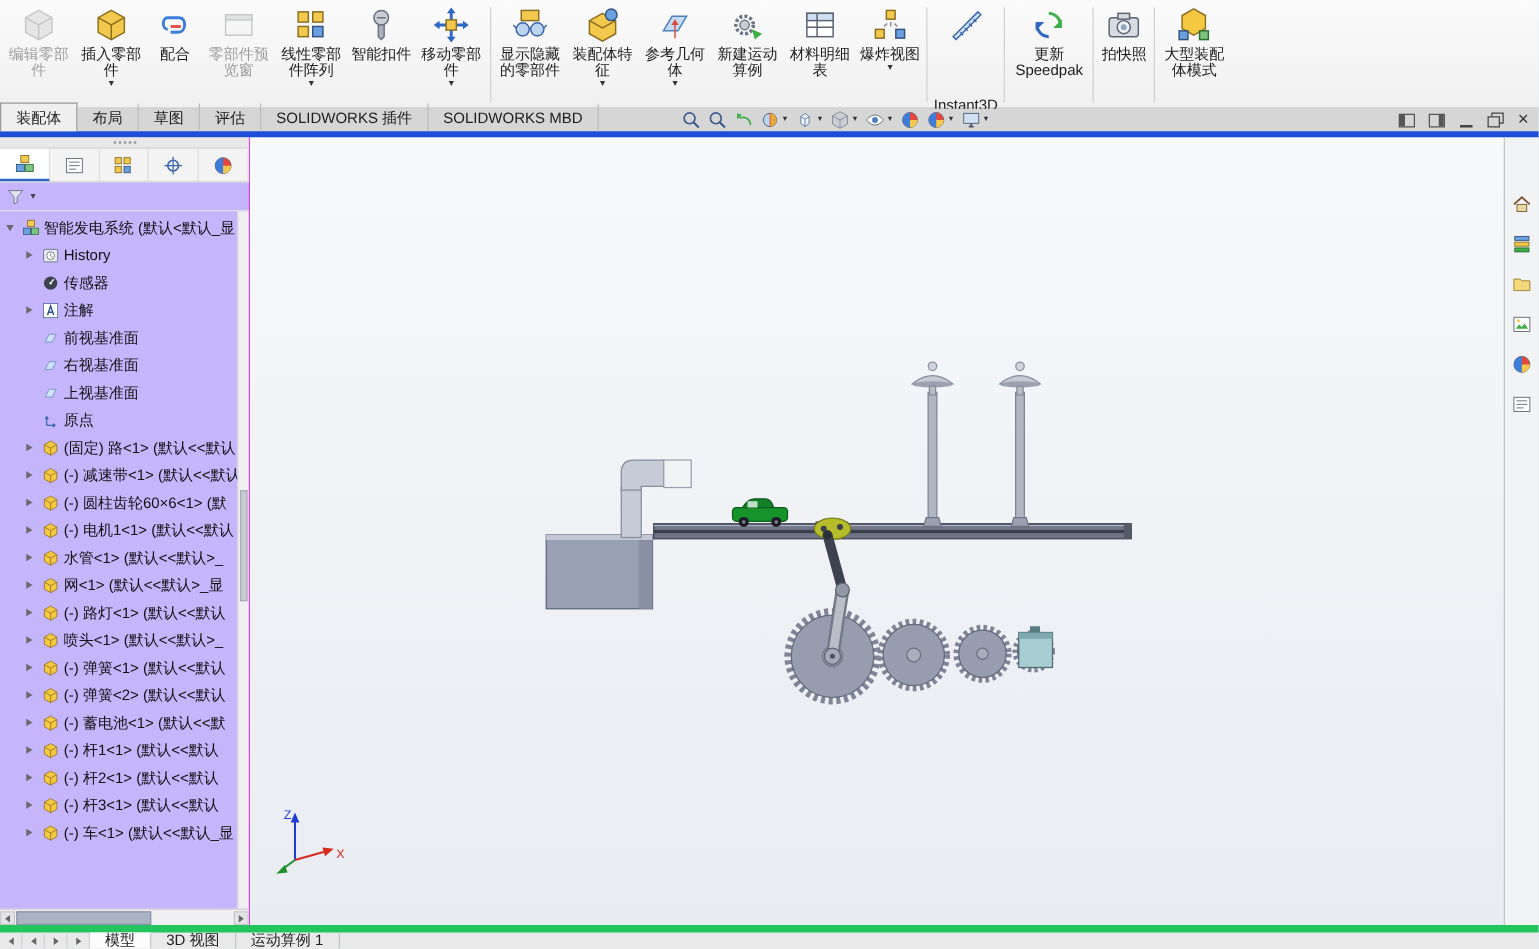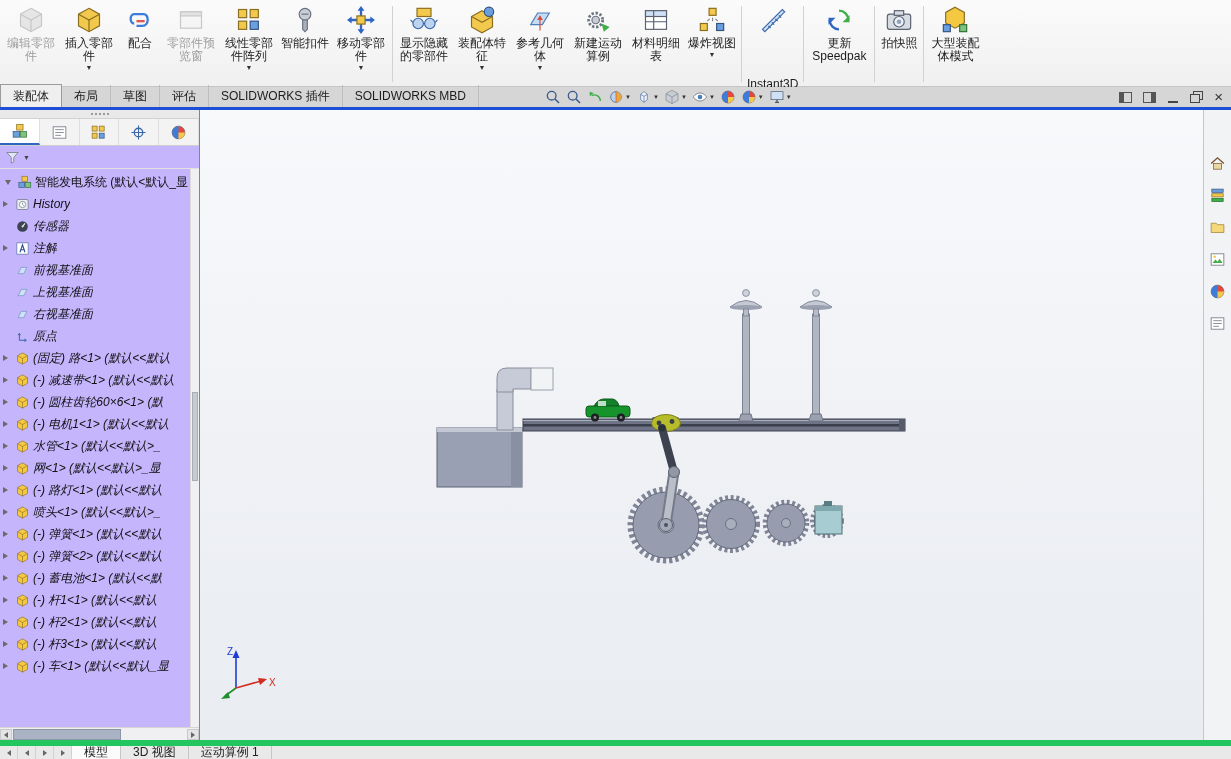"装配体" .tabrow { border-bottom: 3px solid #1d4ed8 -> 5px solid #1d4ed8 }
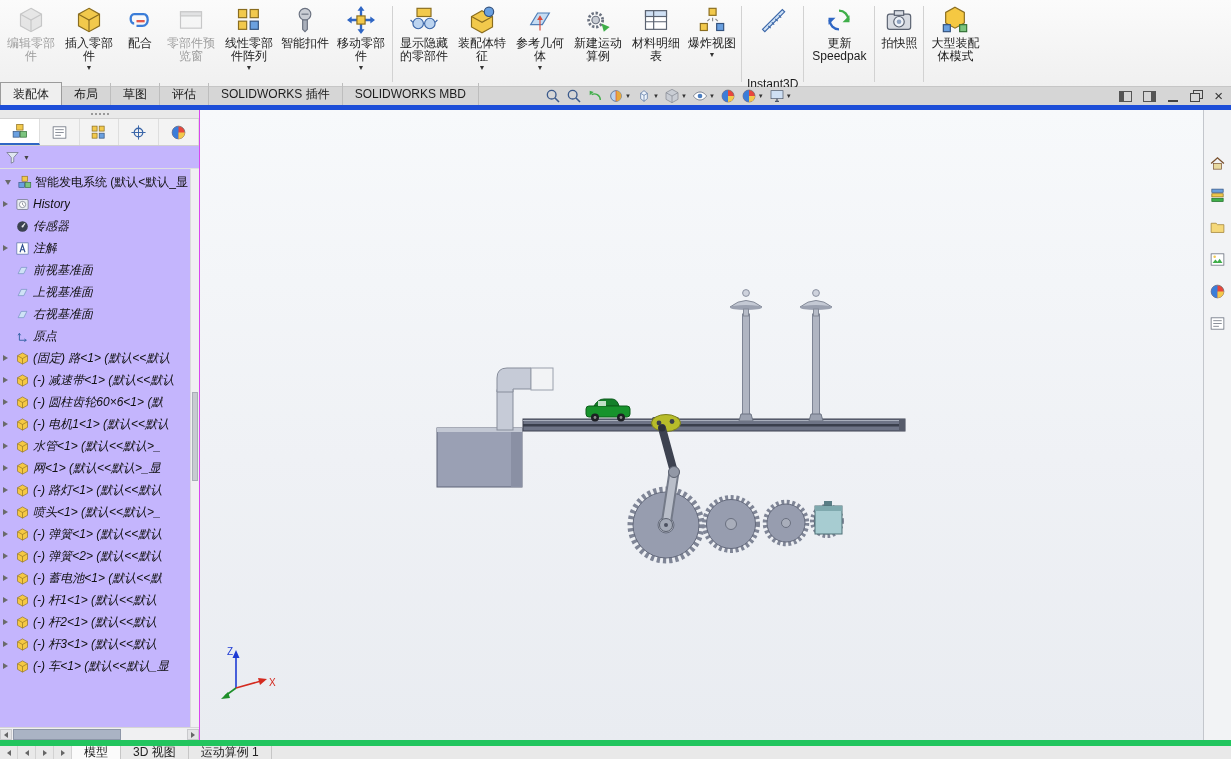"History" .trow.child { font-style: italic -> none; padding-left: 3px -> 21px }
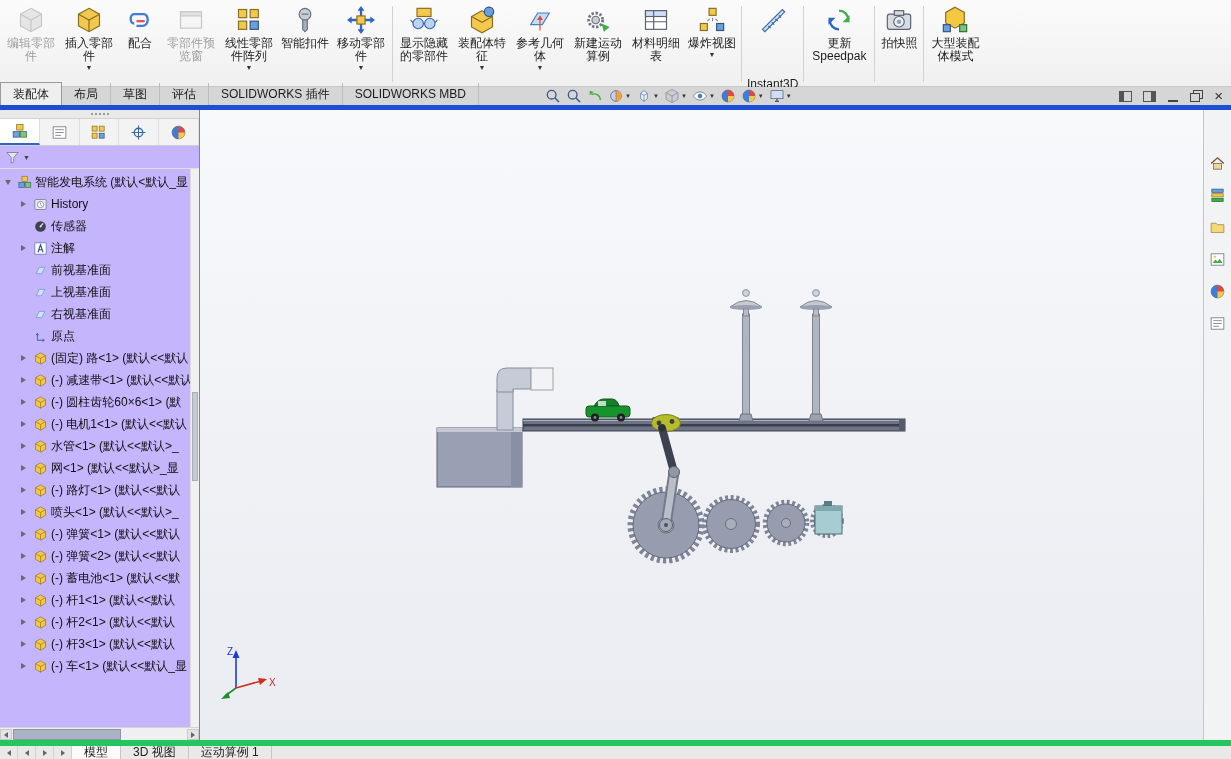"上视基准面" div.trow { order: before "右视基准面" -> after "右视基准面" }
